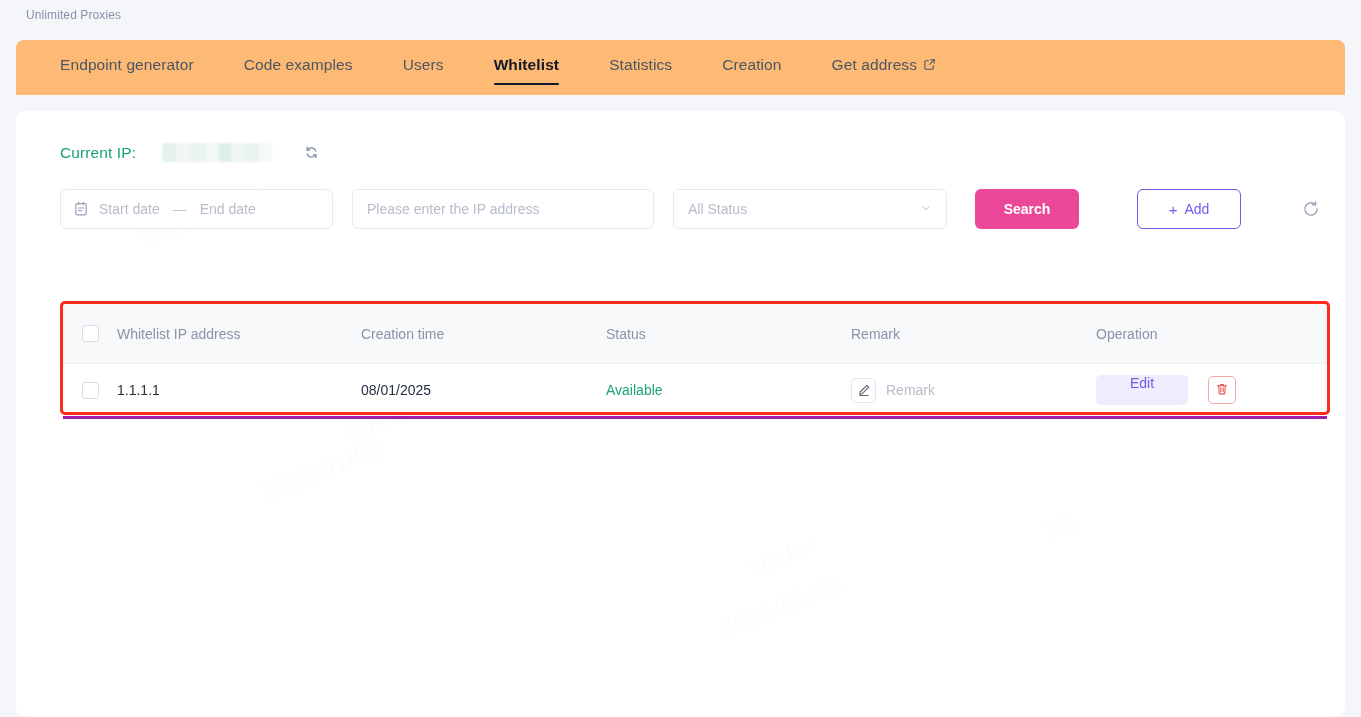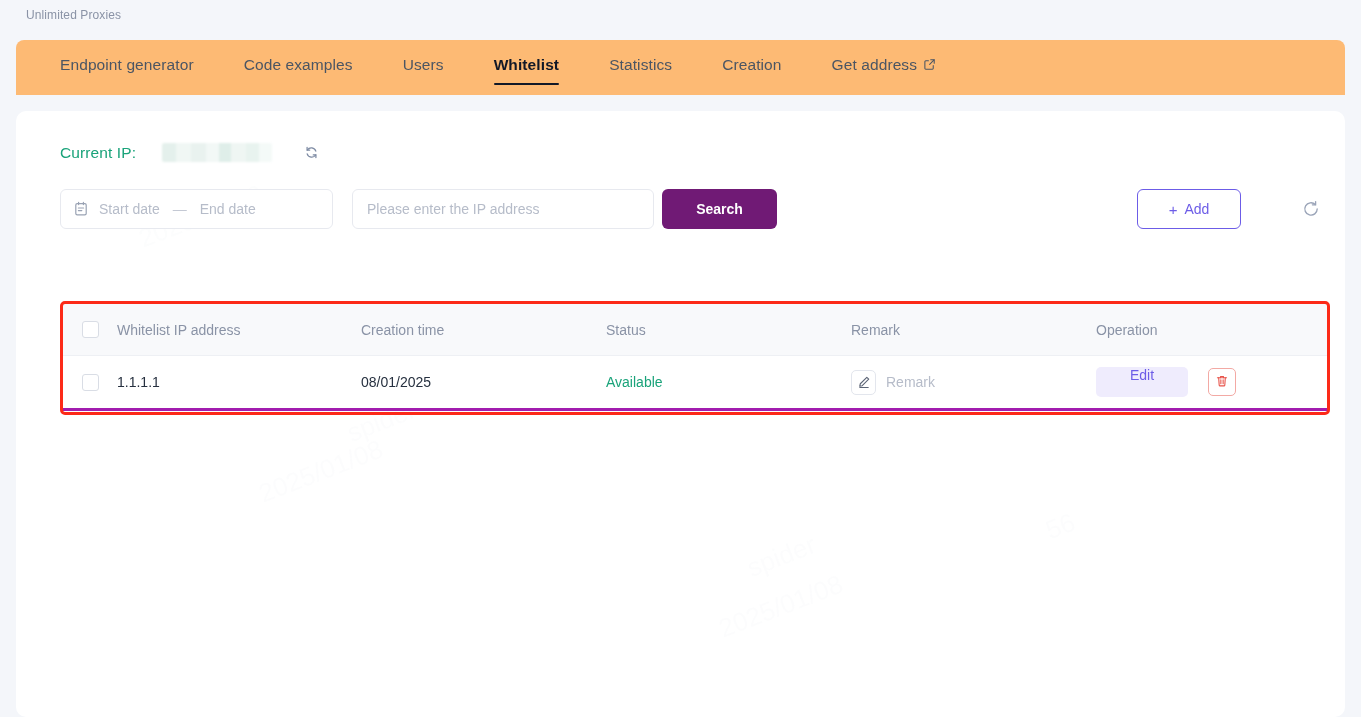"All Status" div.field { html: none -> <div> <span>All Status</span> <span> <svg> <path></path> </svg> </span> </div> }
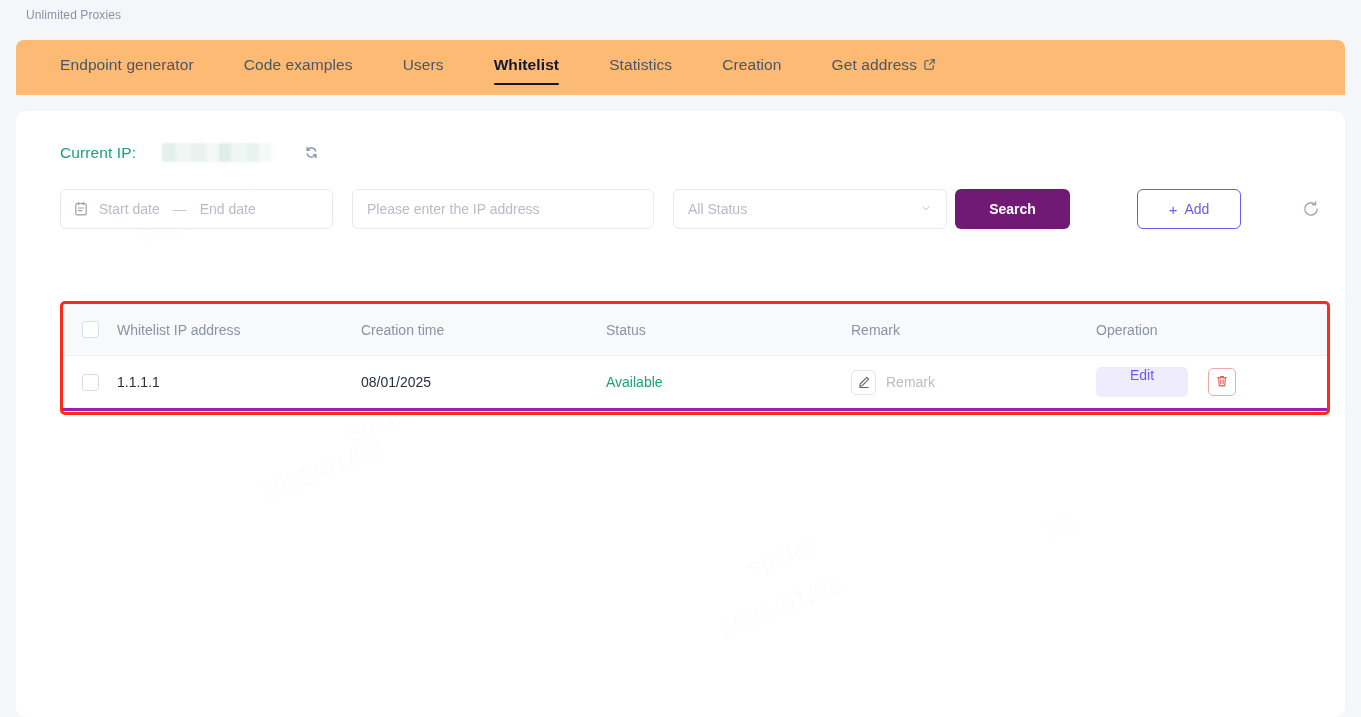"Search" .search-btn { background: #701a75 -> #ec4899; margin-left: 8px -> 28px; width: 115px -> 104px }
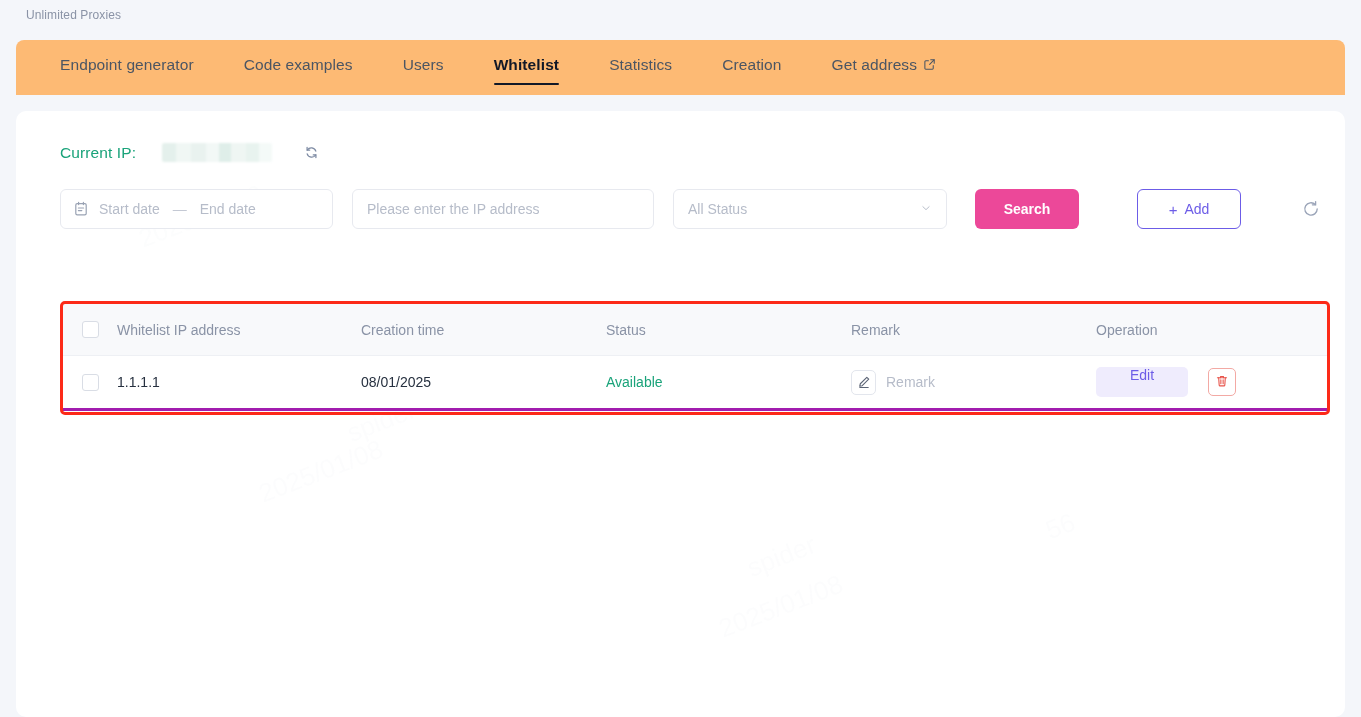"Whitelist IP address" .thead { height: 52px -> 60px }
